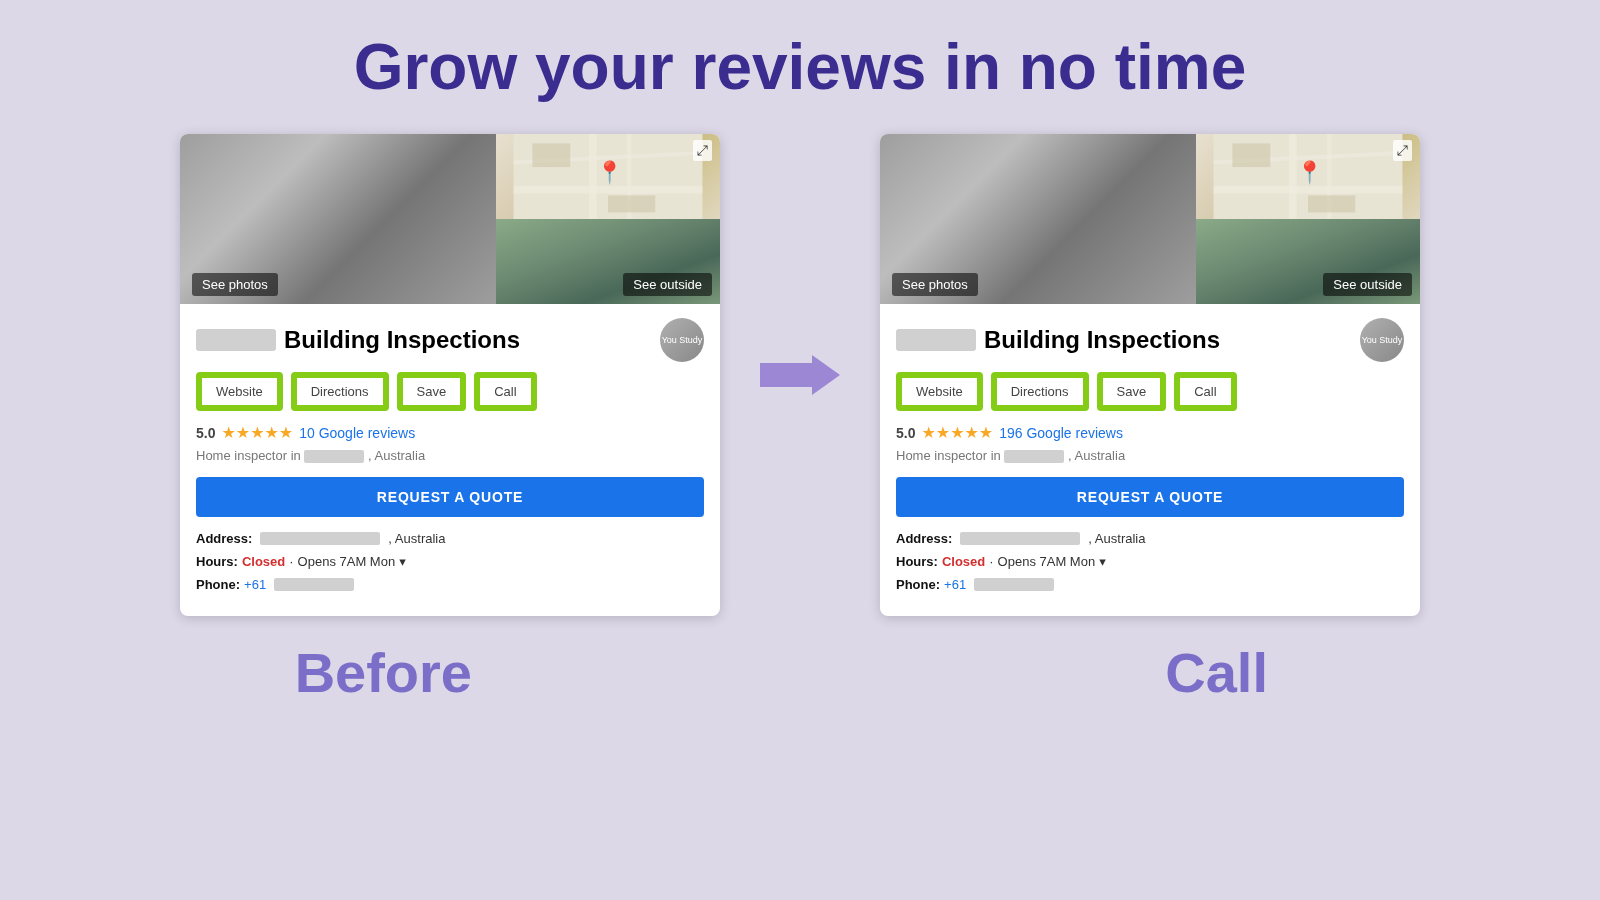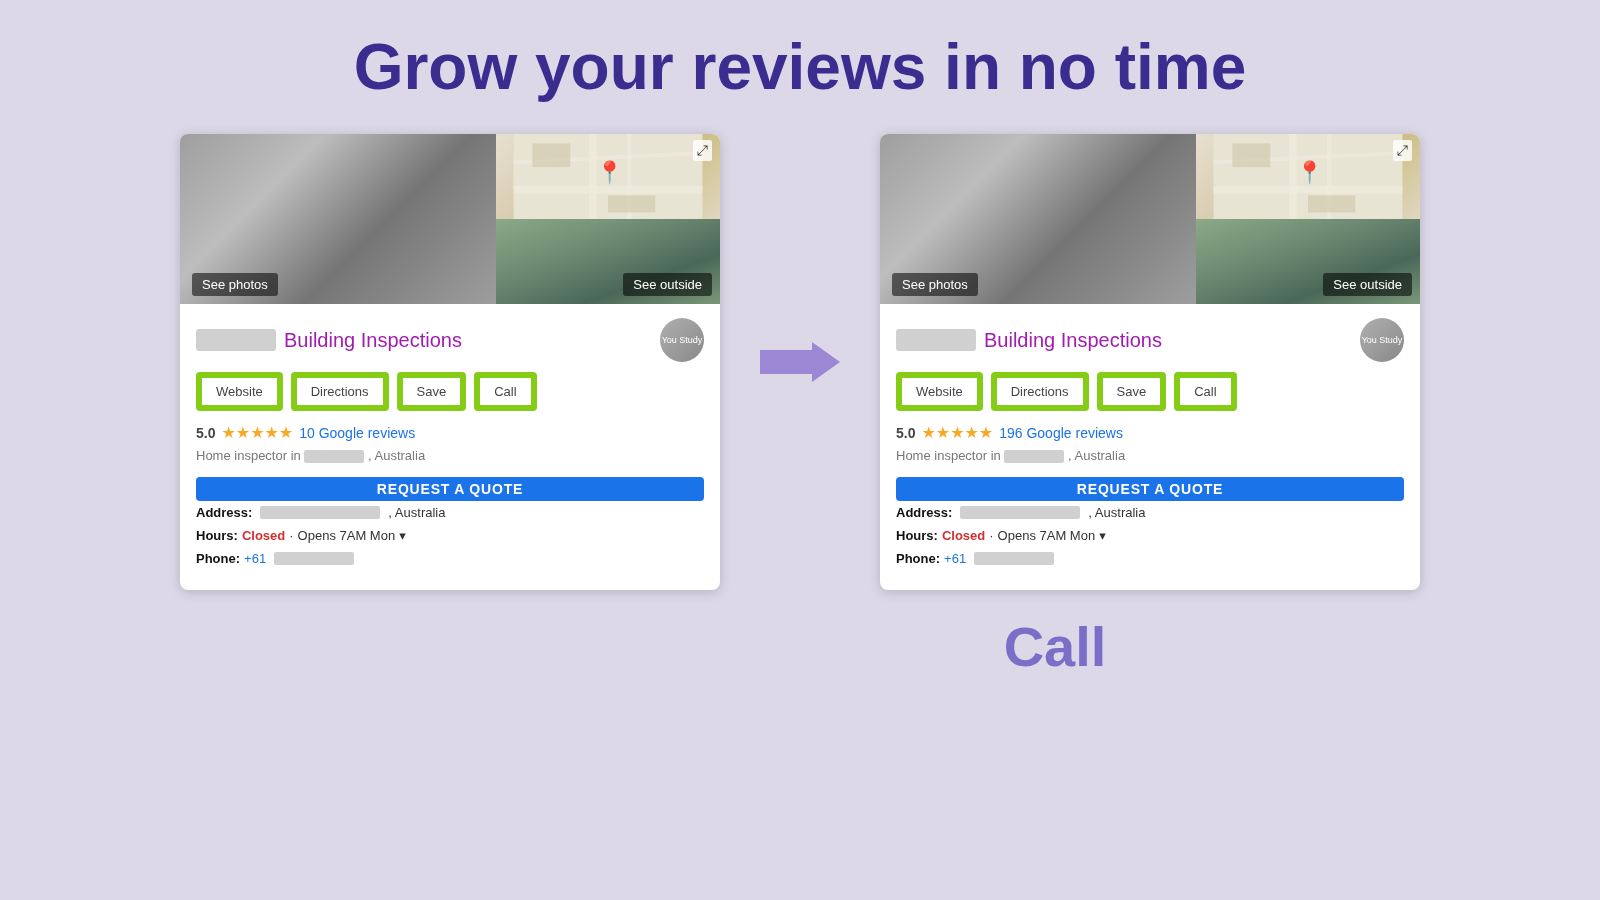"Building Inspections" .gbc-name { color: #a21caf -> #000000; font-size: 20px -> 24px; font-weight: 400 -> 700 }
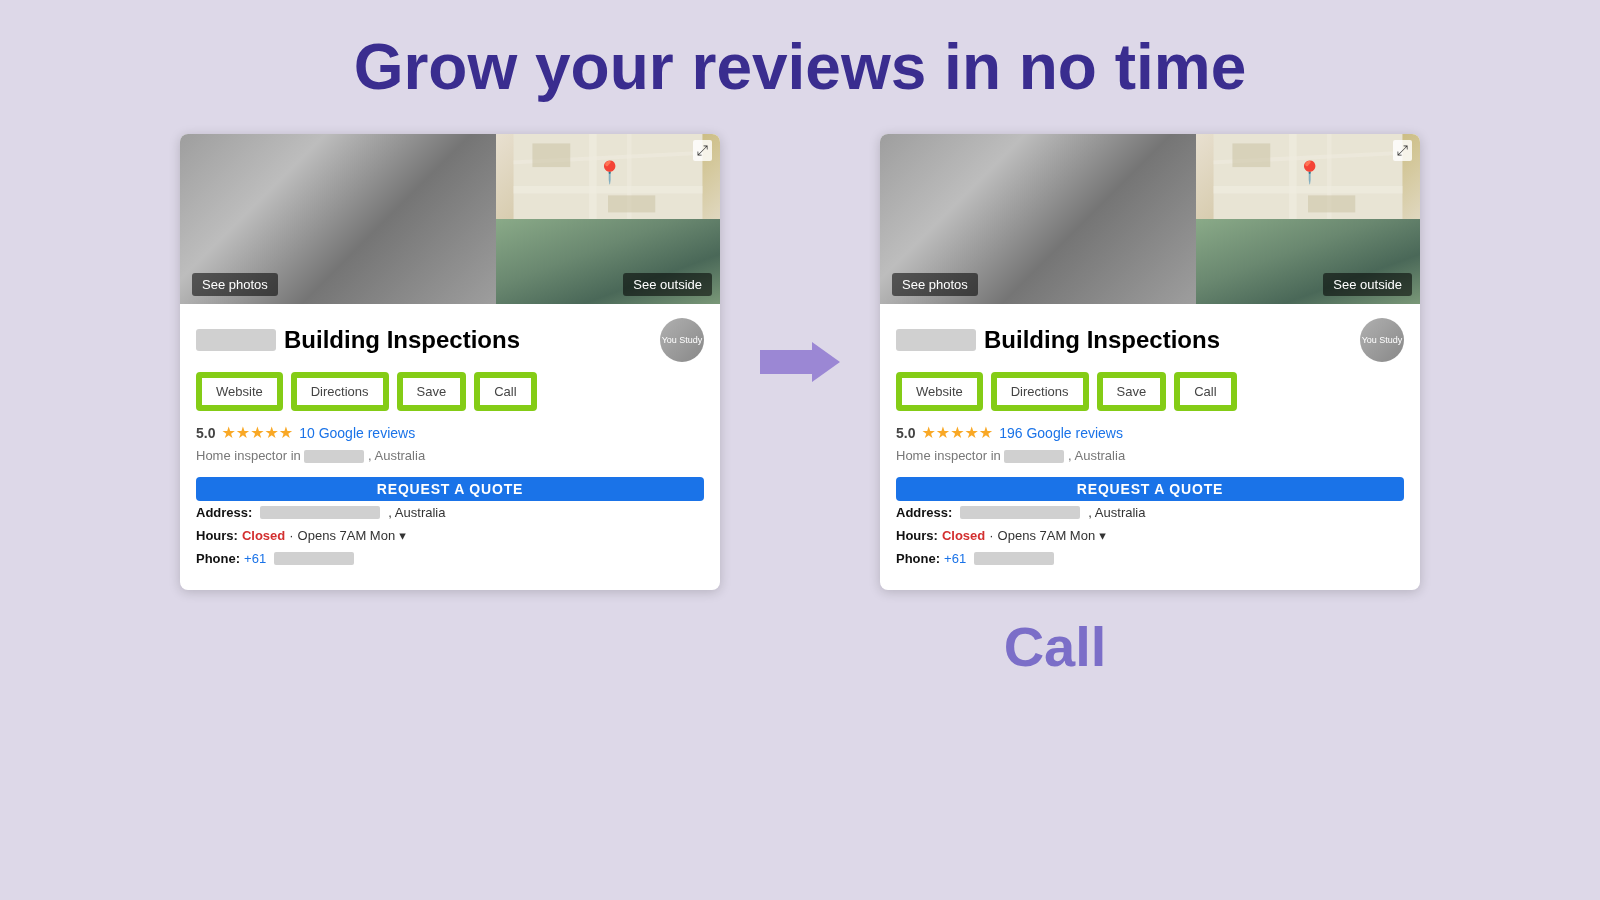"REQUEST A QUOTE" .gbc-quote-btn { margin-bottom: 4px -> 14px; padding: 4px -> 12px }
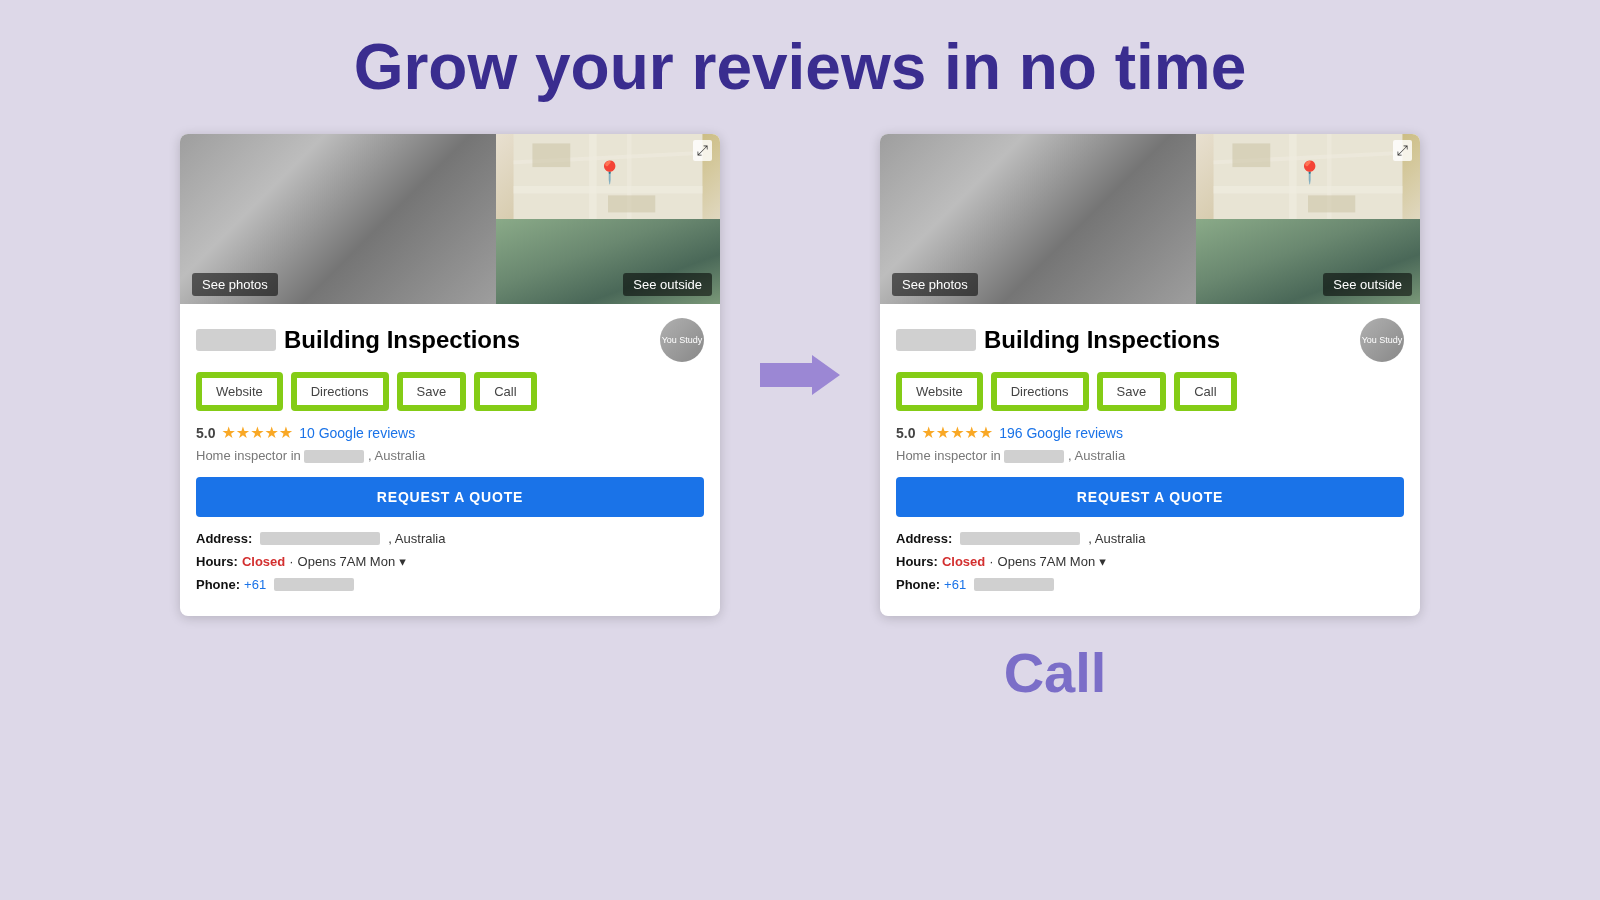"Before" div { html: none -> <div> <span>Before</span> </div> }
